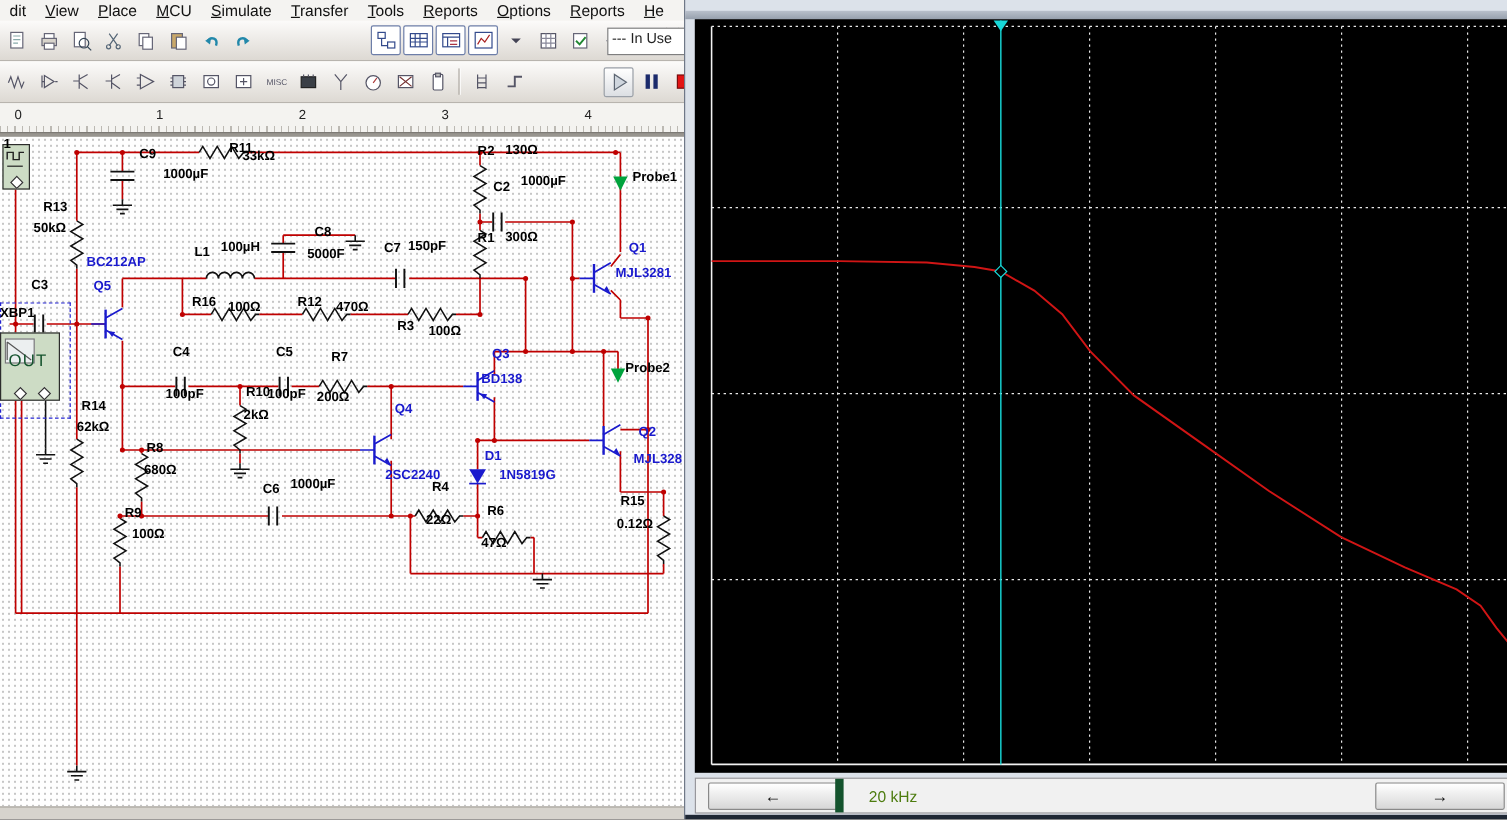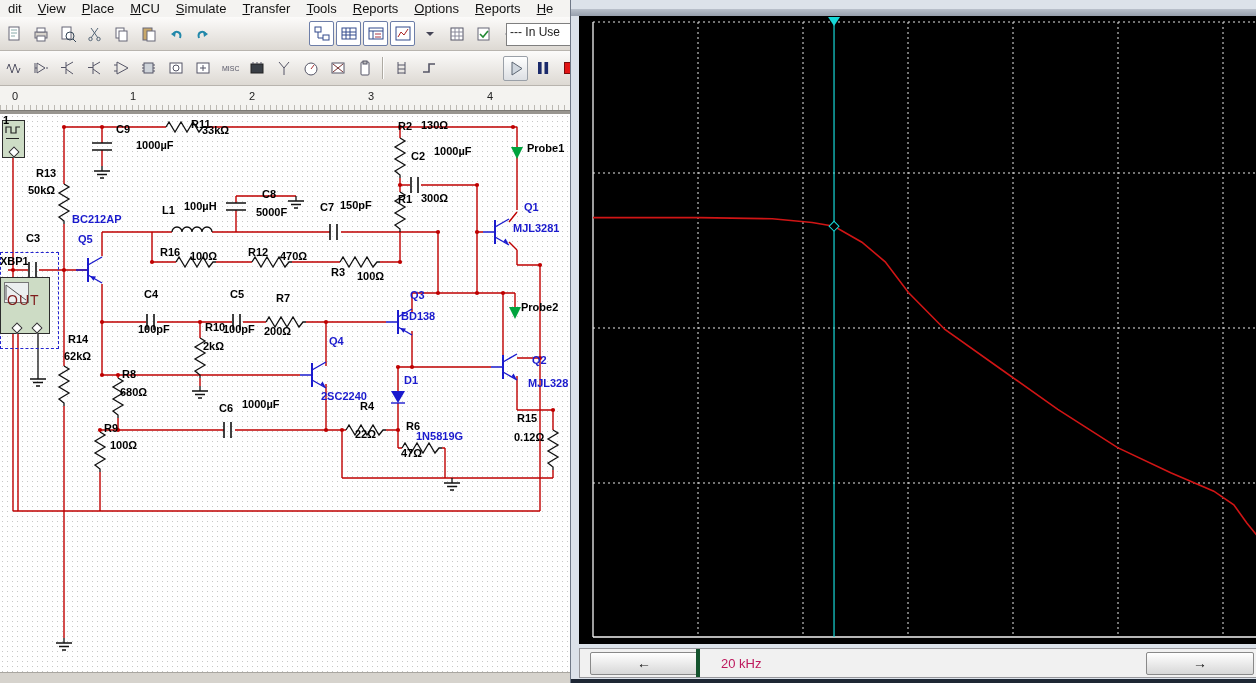"OUT" .inst .out-label { color: #7f1d1d -> #14532d }
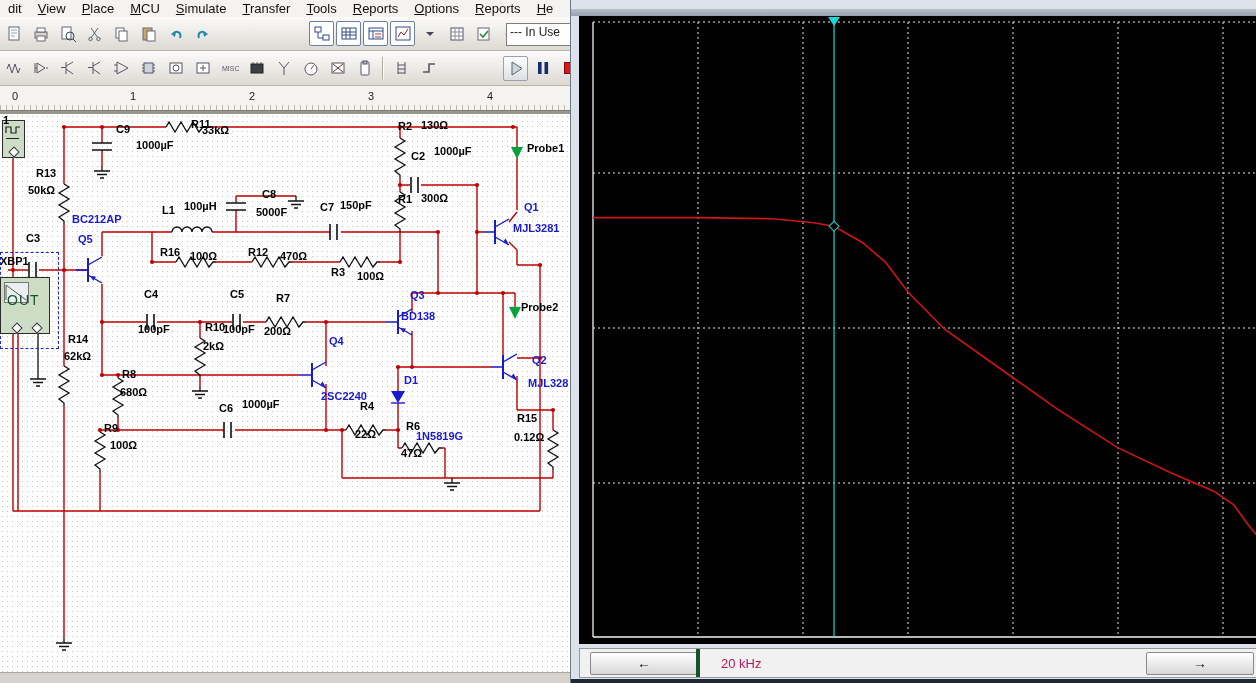"1N5819G" span.sch-label { margin-top: 40px -> none }
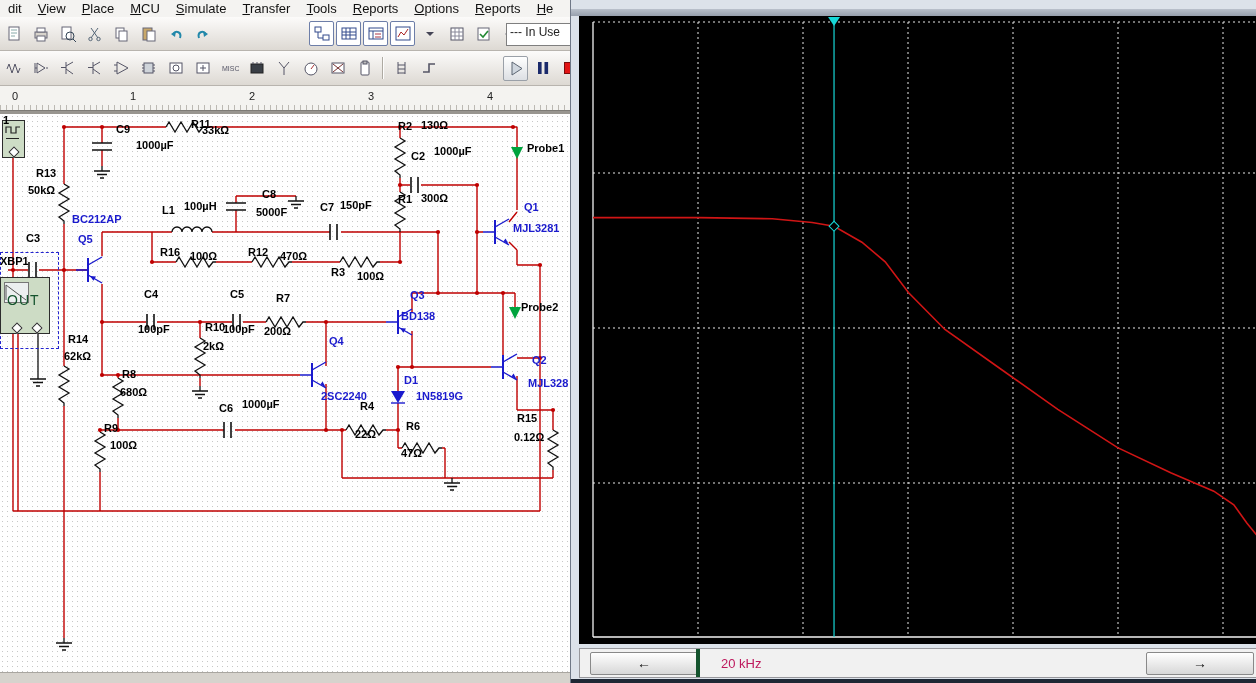"20 kHz" .g-cell { border-left: 4px solid #14532d -> 7px solid #14532d; color: #be185d -> #4d7c0f }
